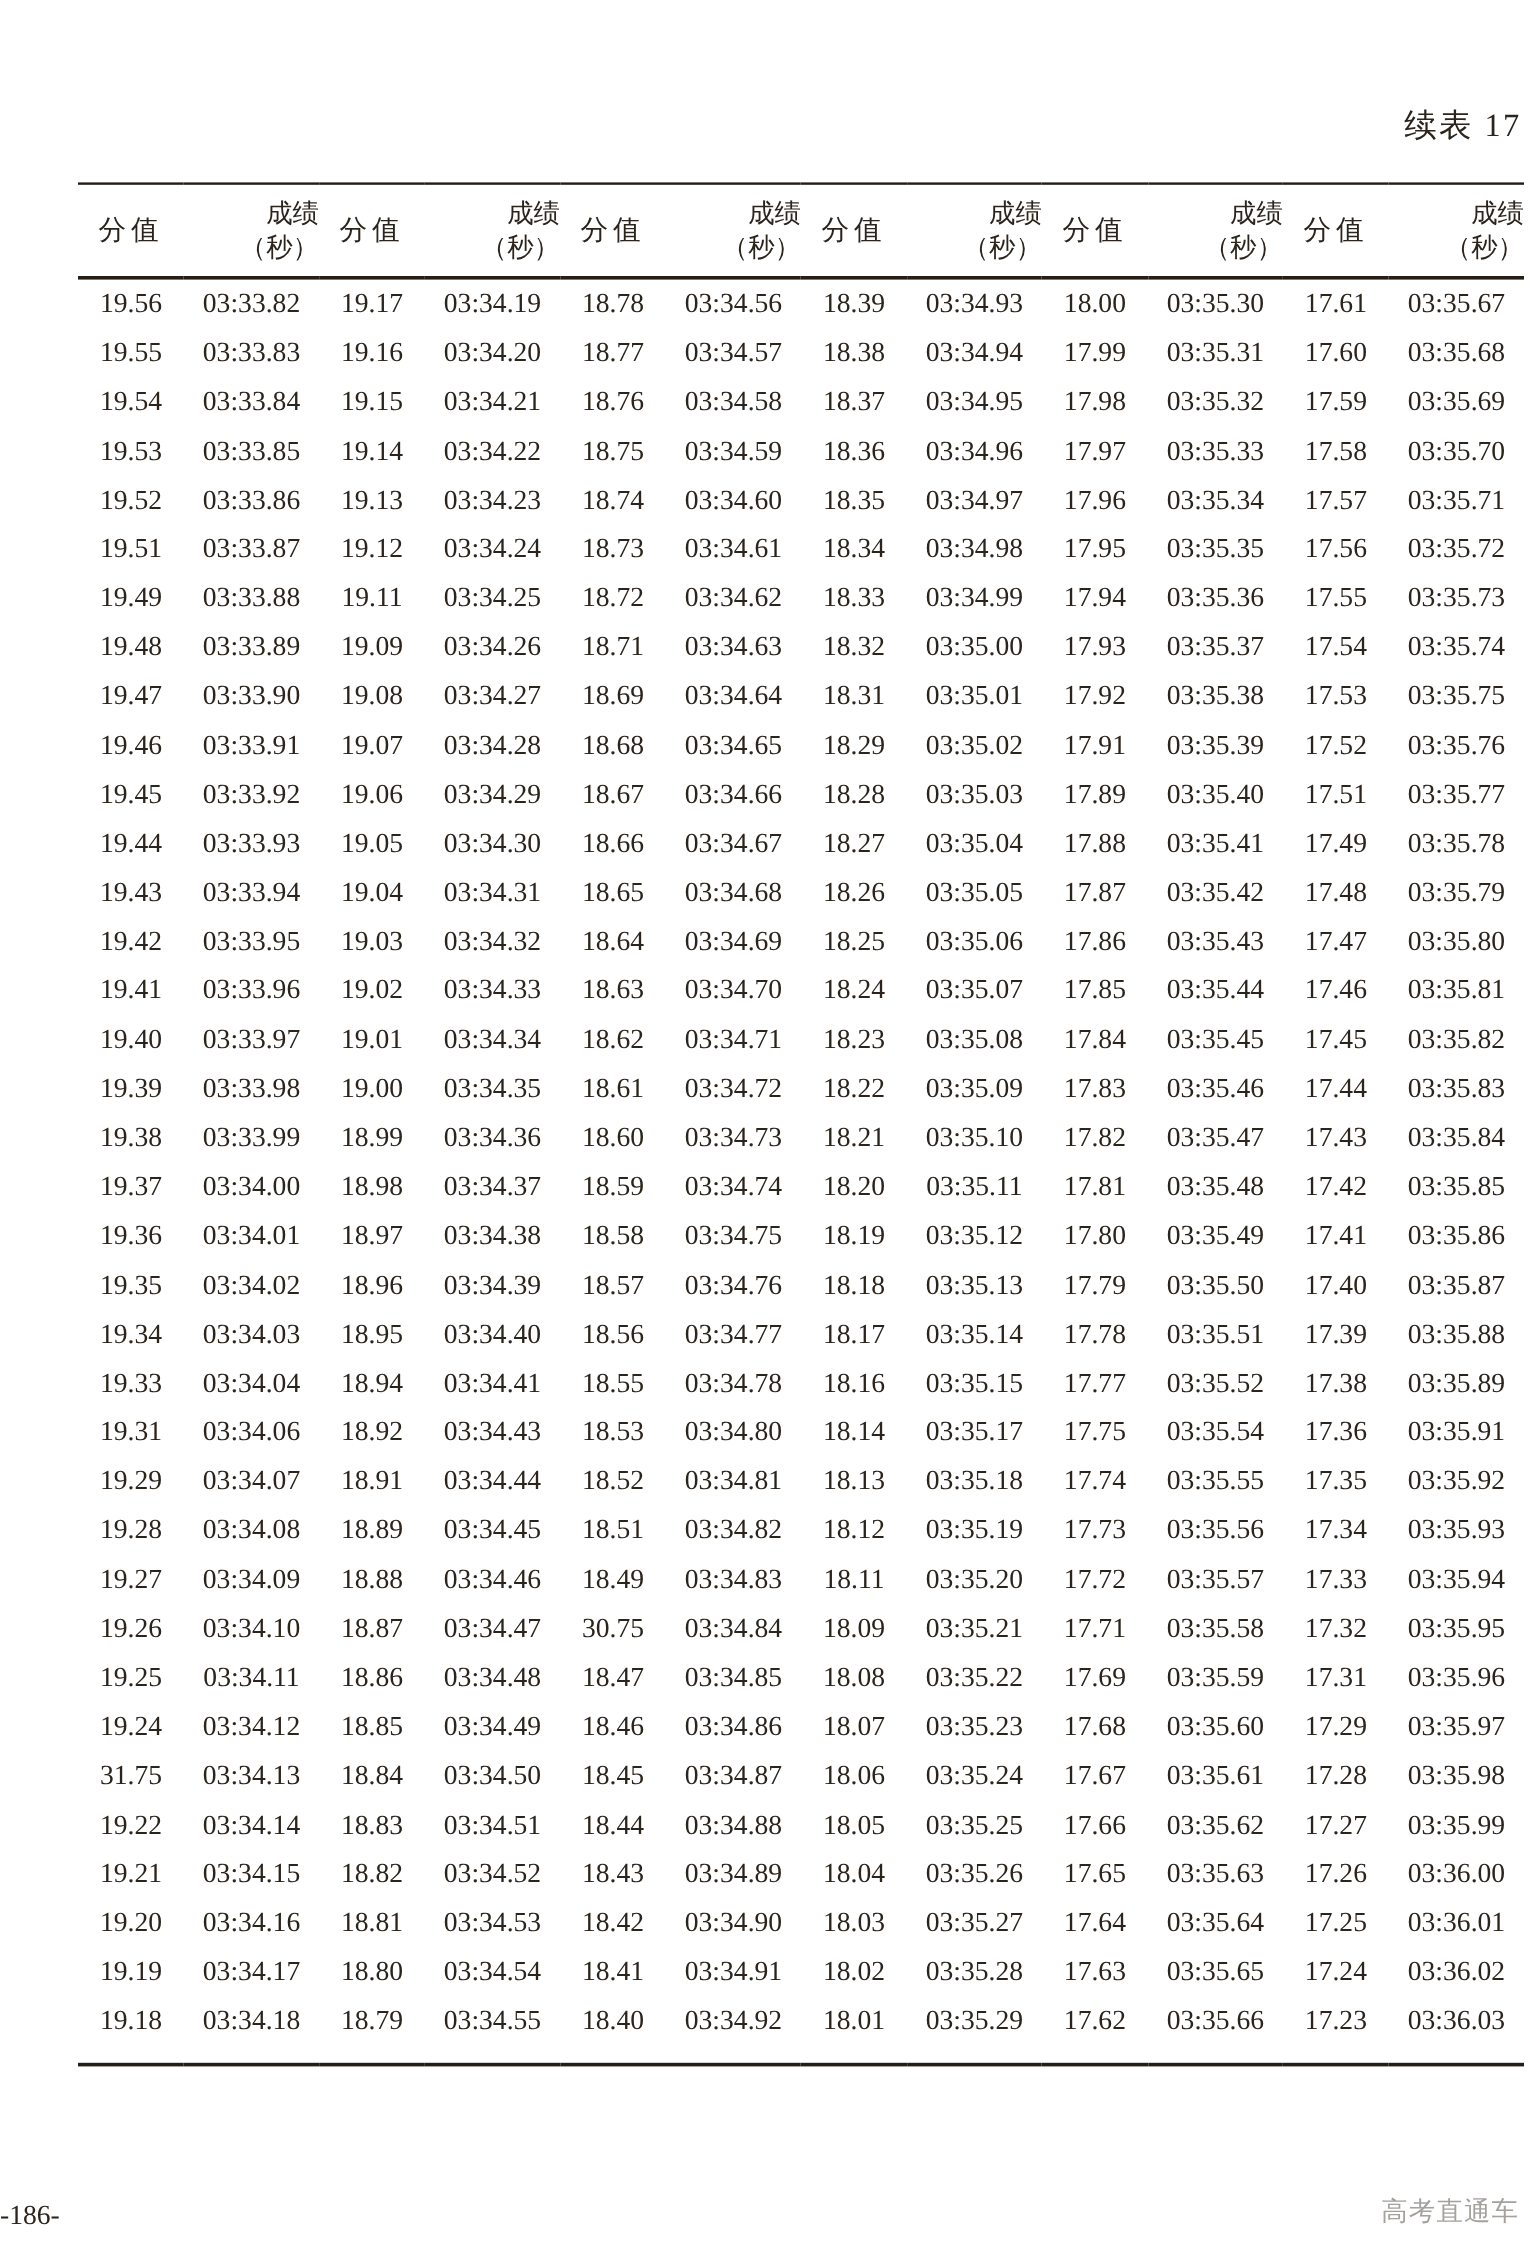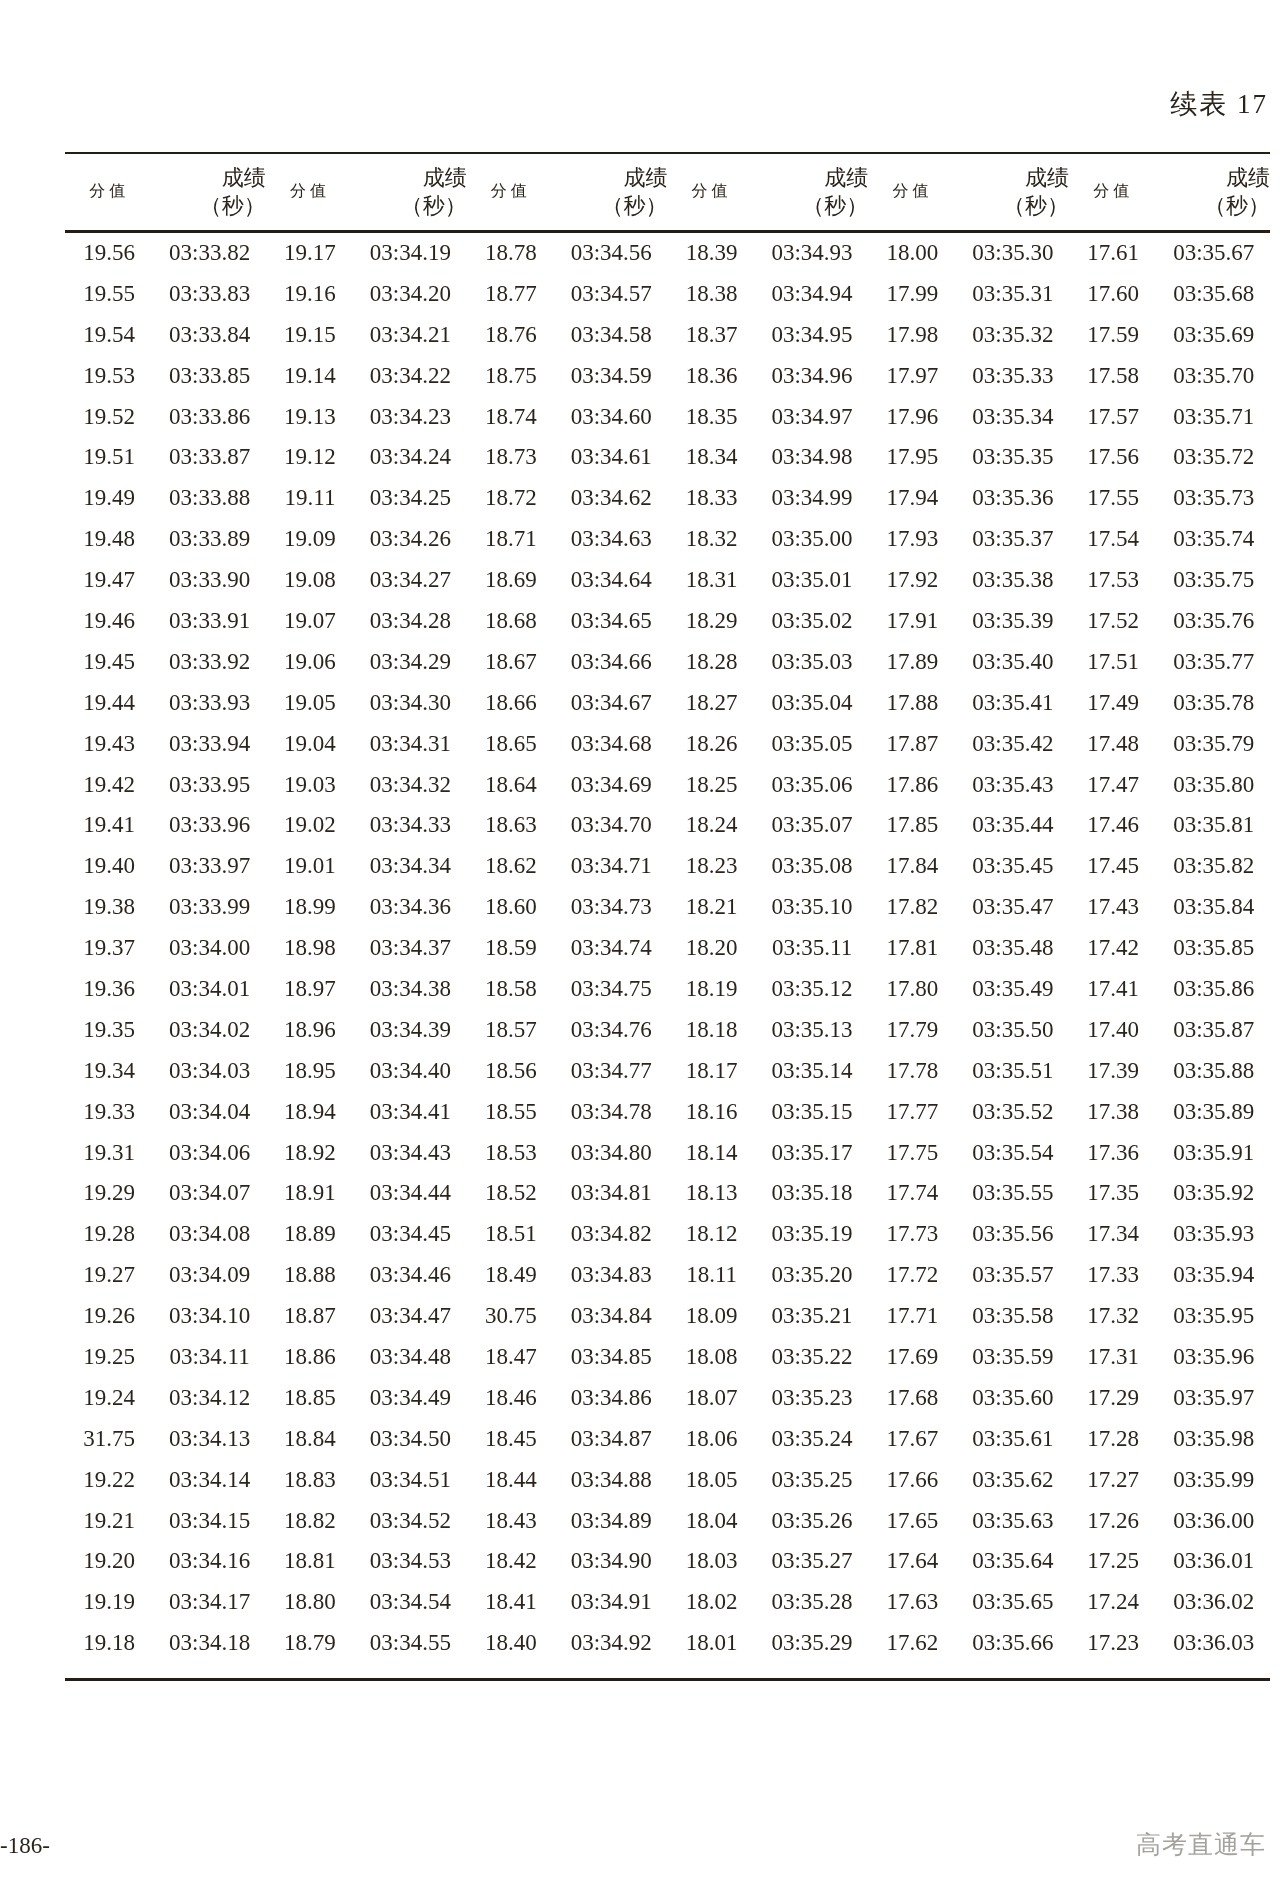"分值" th.col-score { font-size: 16px -> 23px }
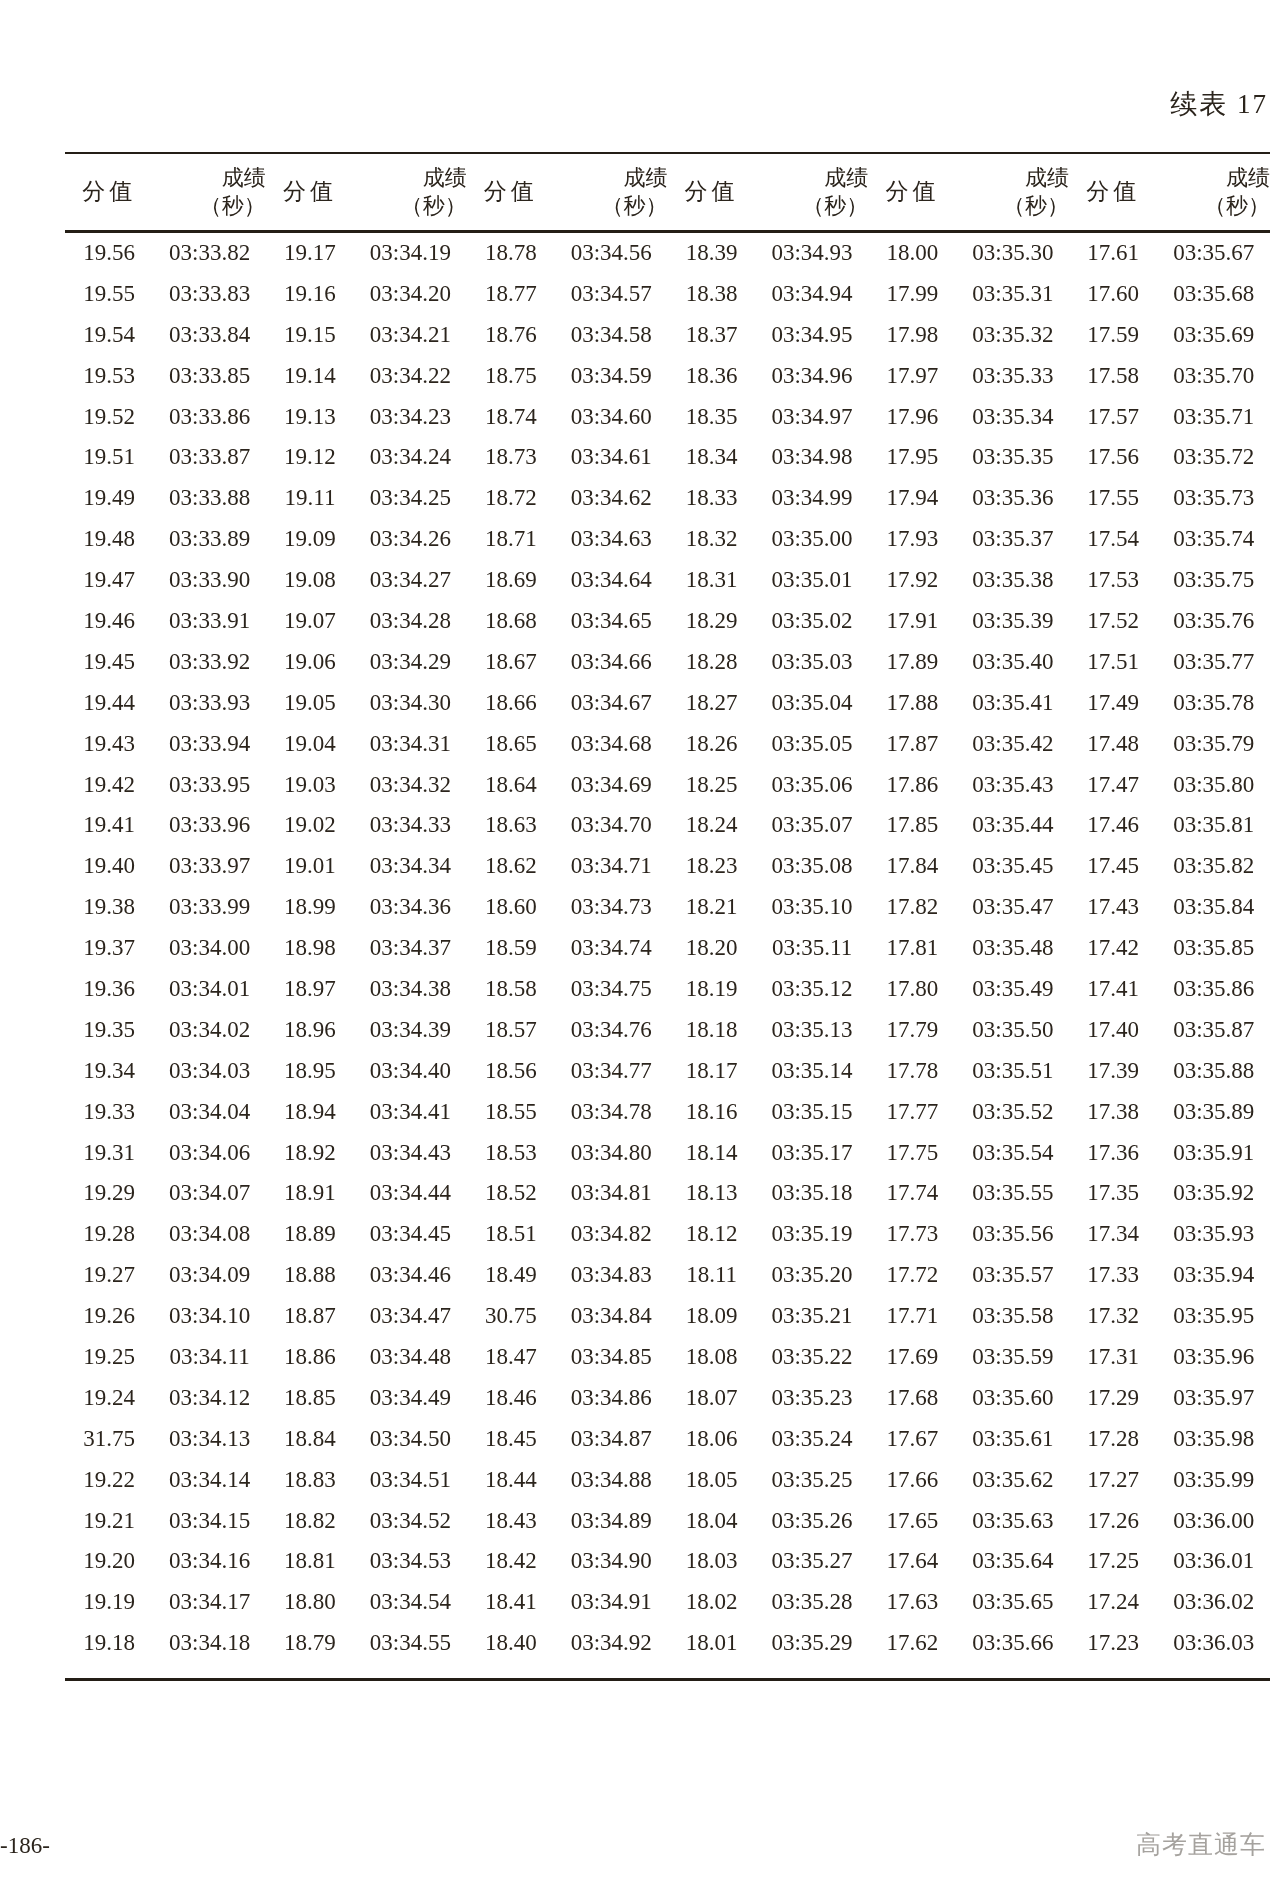"19.39" tr { html: none -> <tr> <td>19.39</td> <td>03:33.98</td> <td>19.00</td> <td>03:34.35</td> <td>18.61</td> <td>03:34.72</td> <td>18.22</td> <td>03:35.09</td> <td>17.83</td> <td>03:35.46</td> <td>17.44</td> <td>03:35.83</td> </tr> }
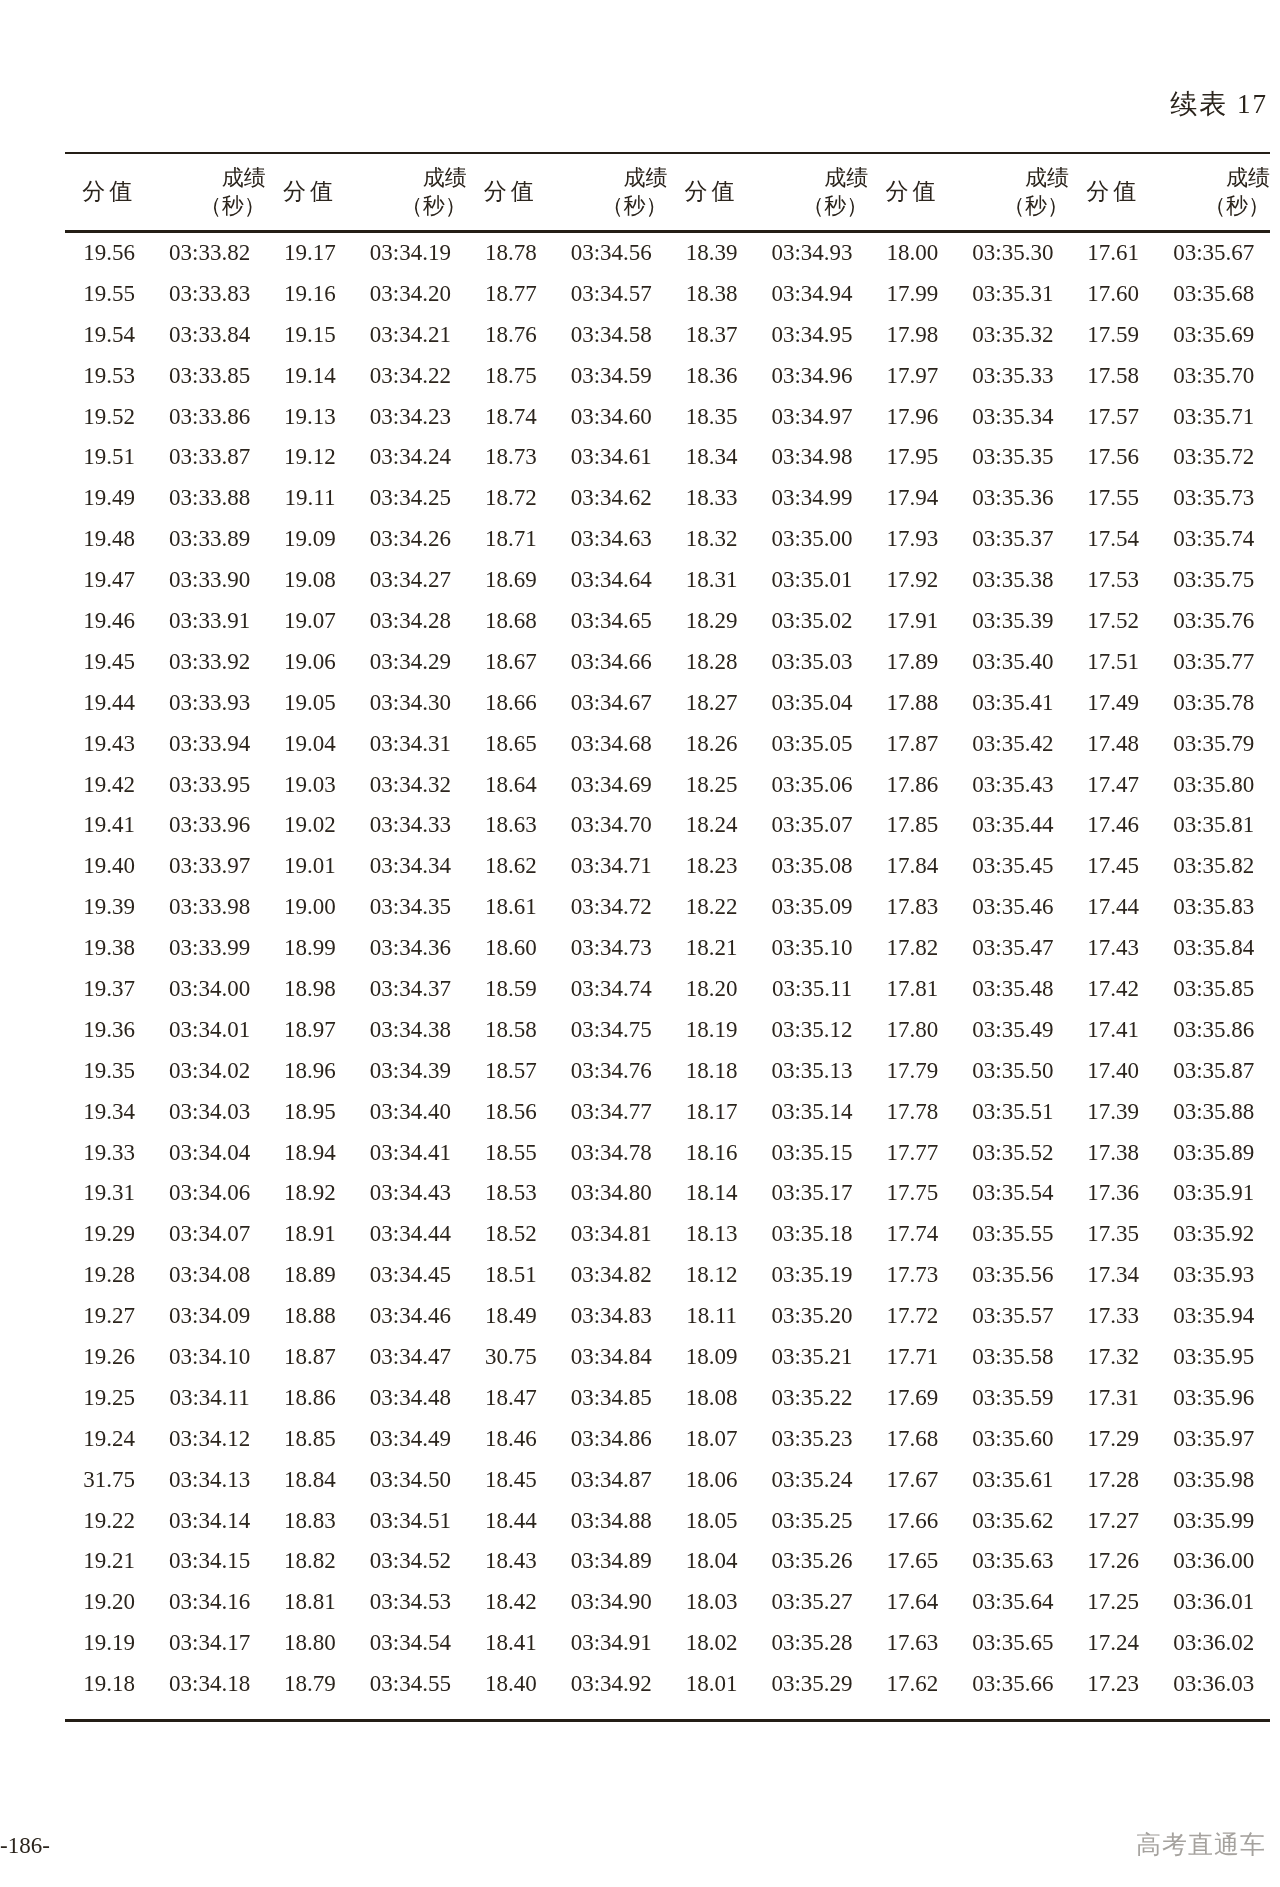"高考直通车" .watermark { font-size: 25px -> 22px }
